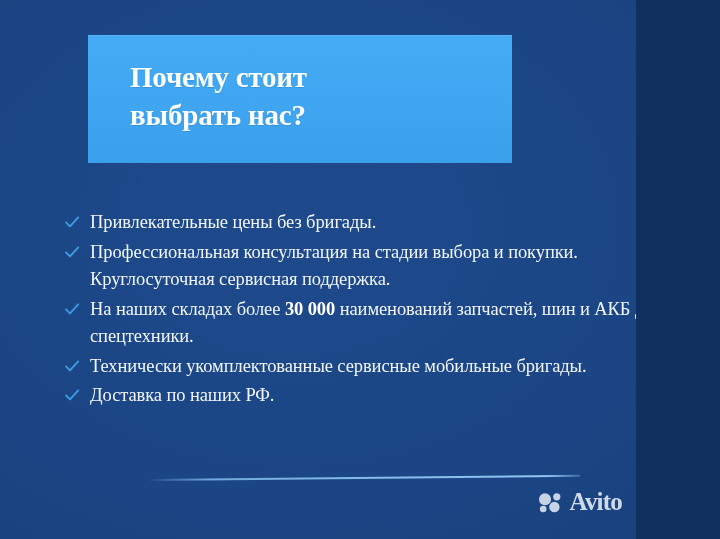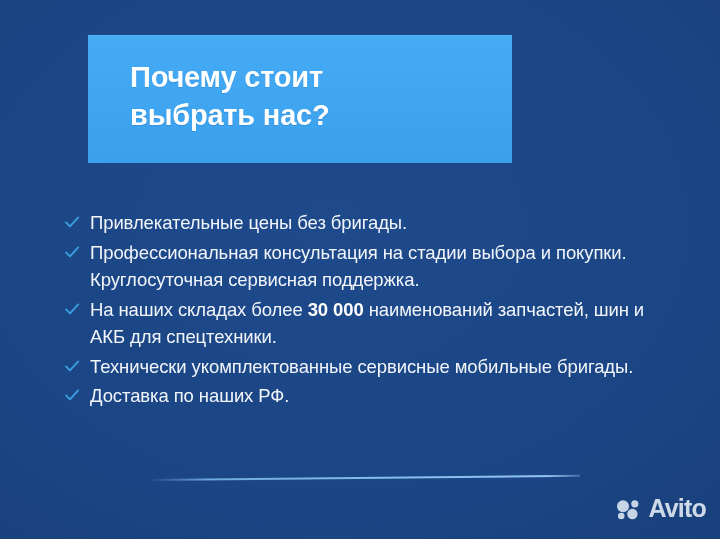"Почему стоит" #slide { font-family: none -> Liberation Serif, serif; width: 720px -> 636px }
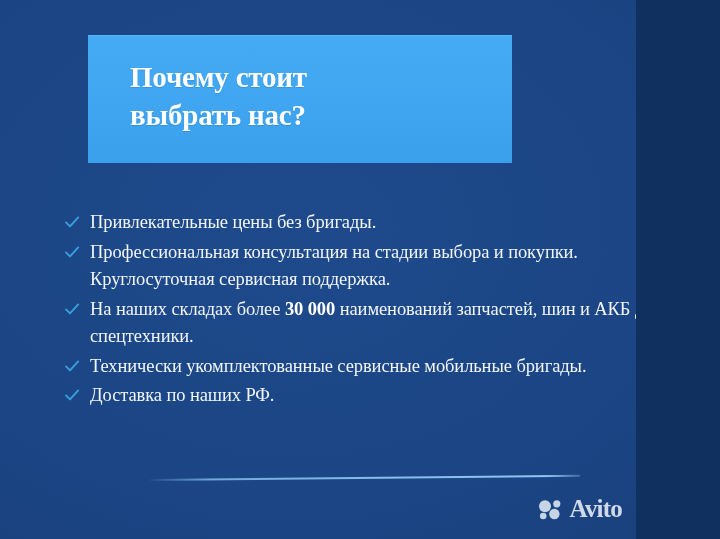"Avito" #watermark { bottom: 18px -> 25px }
